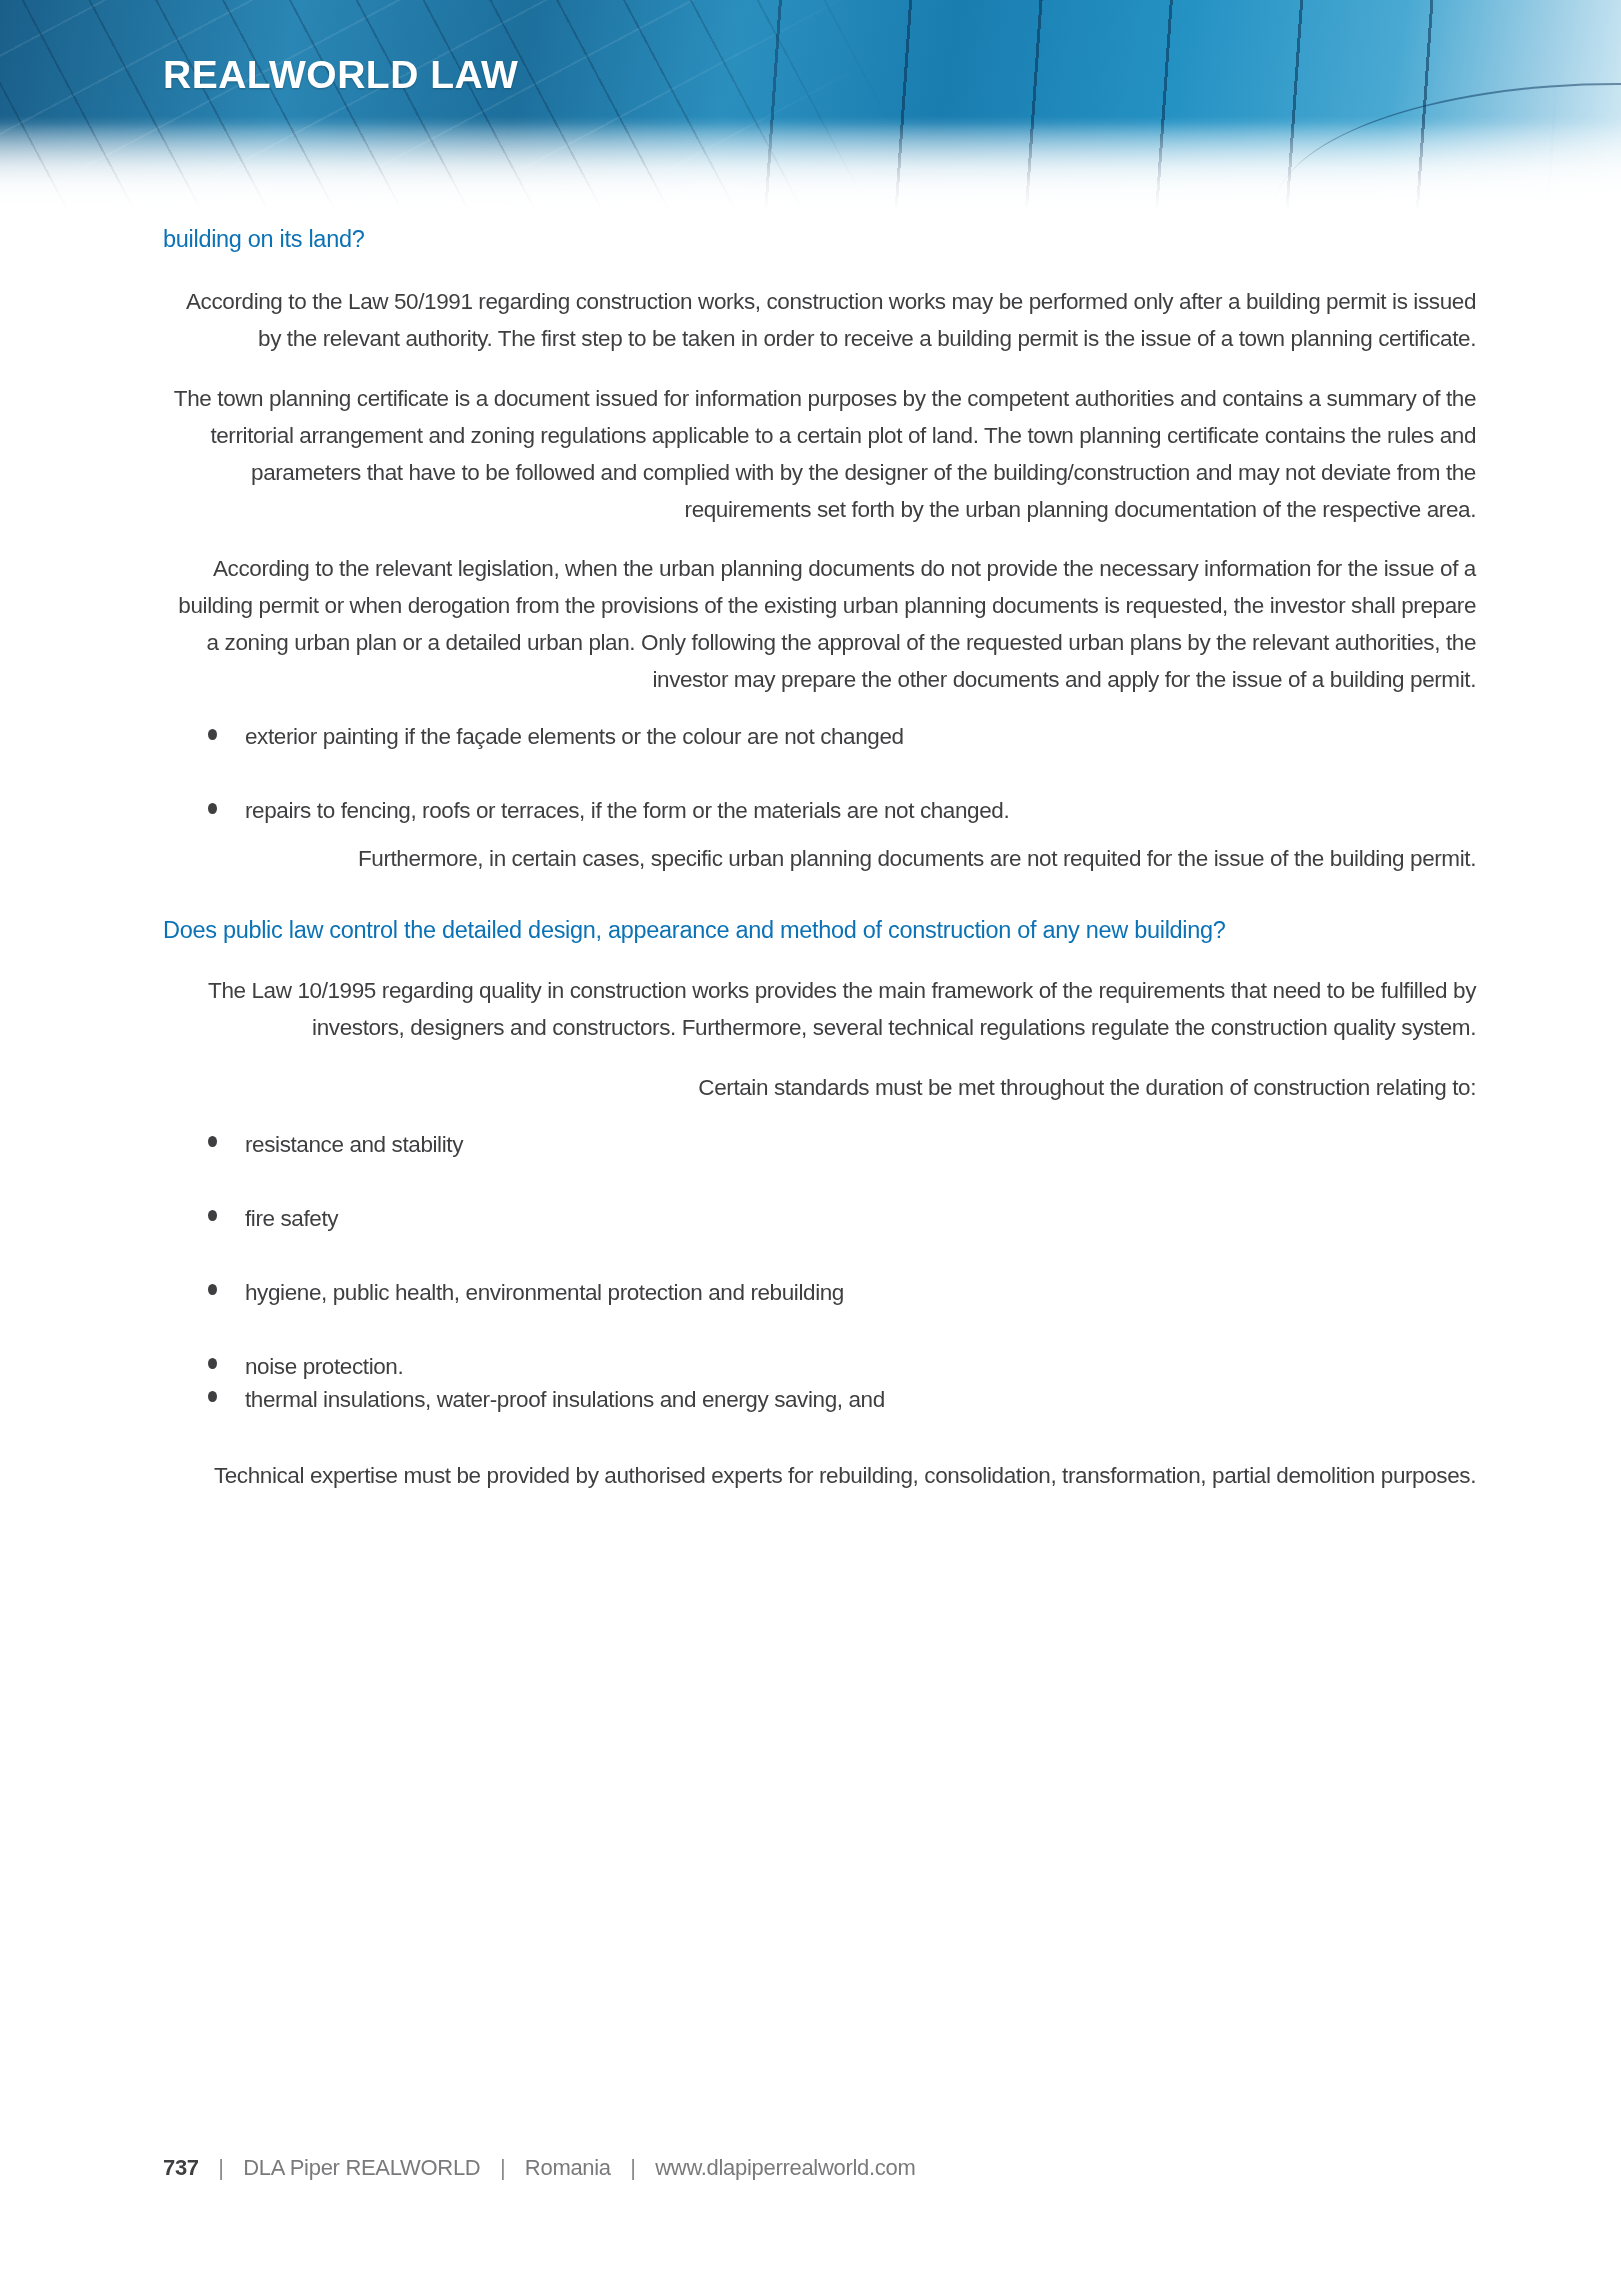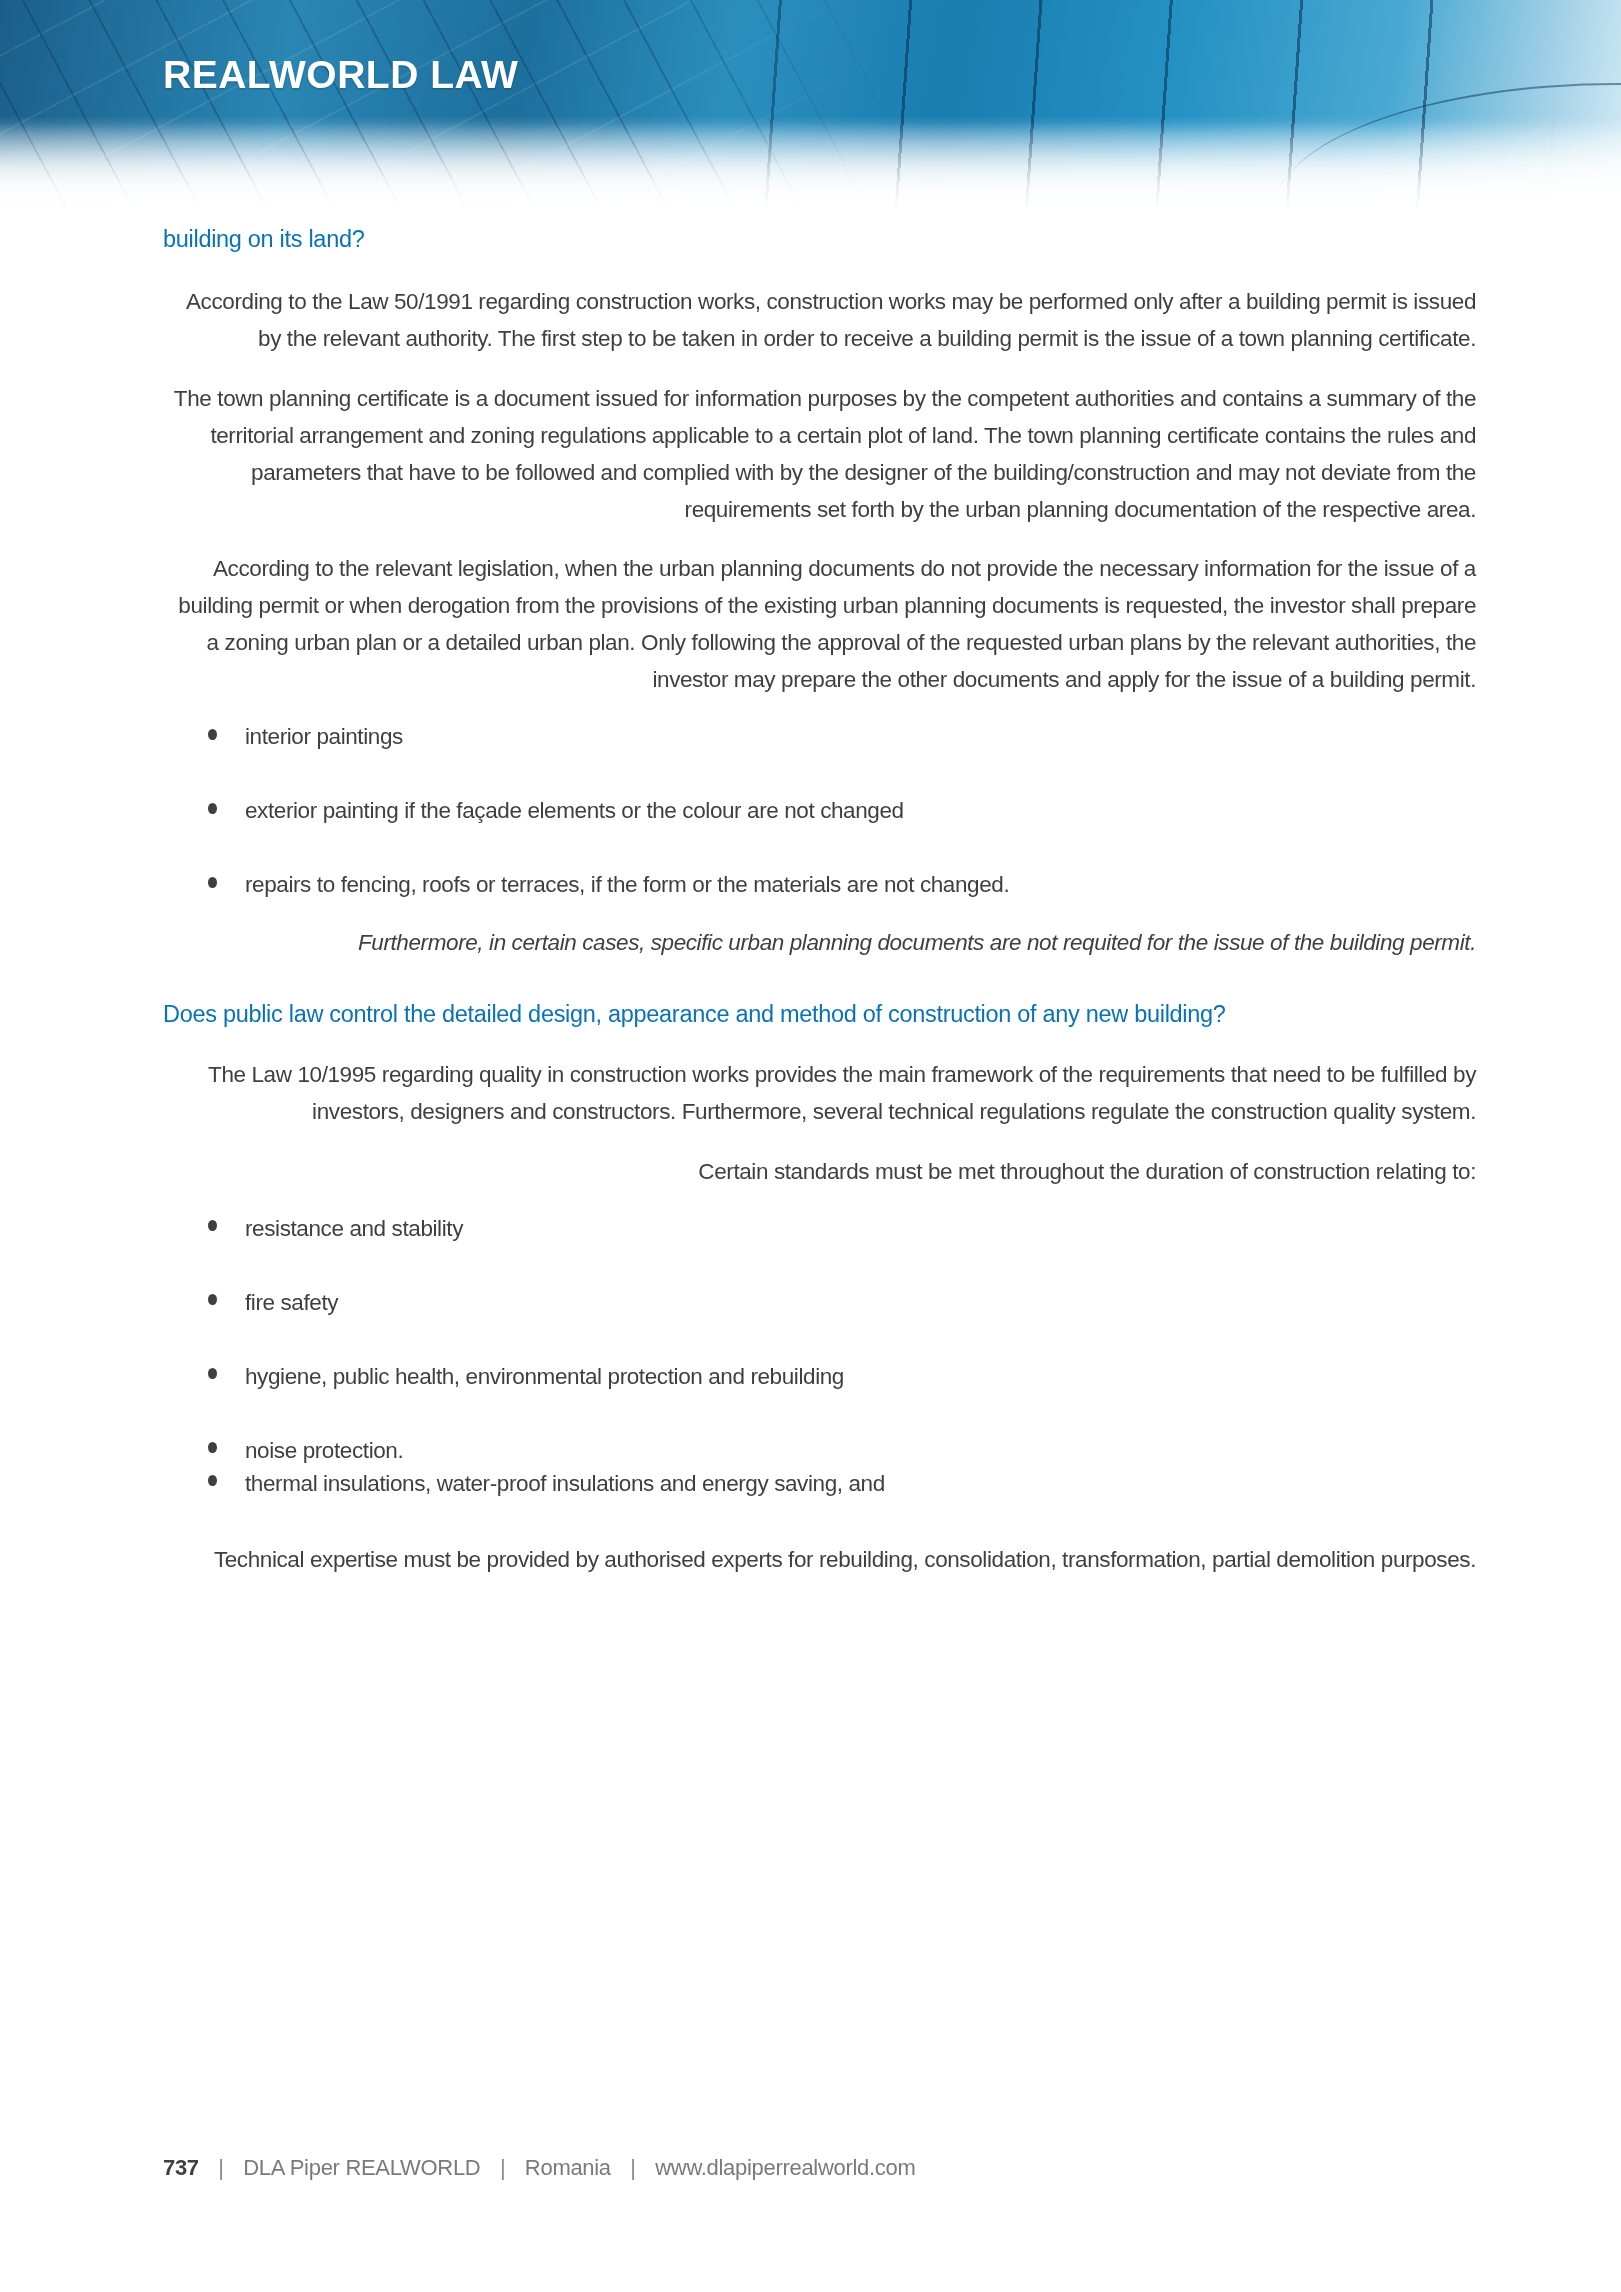"interior paintings" li { html: <li> <span></span> <span>interior paintings</span> </li> -> none }
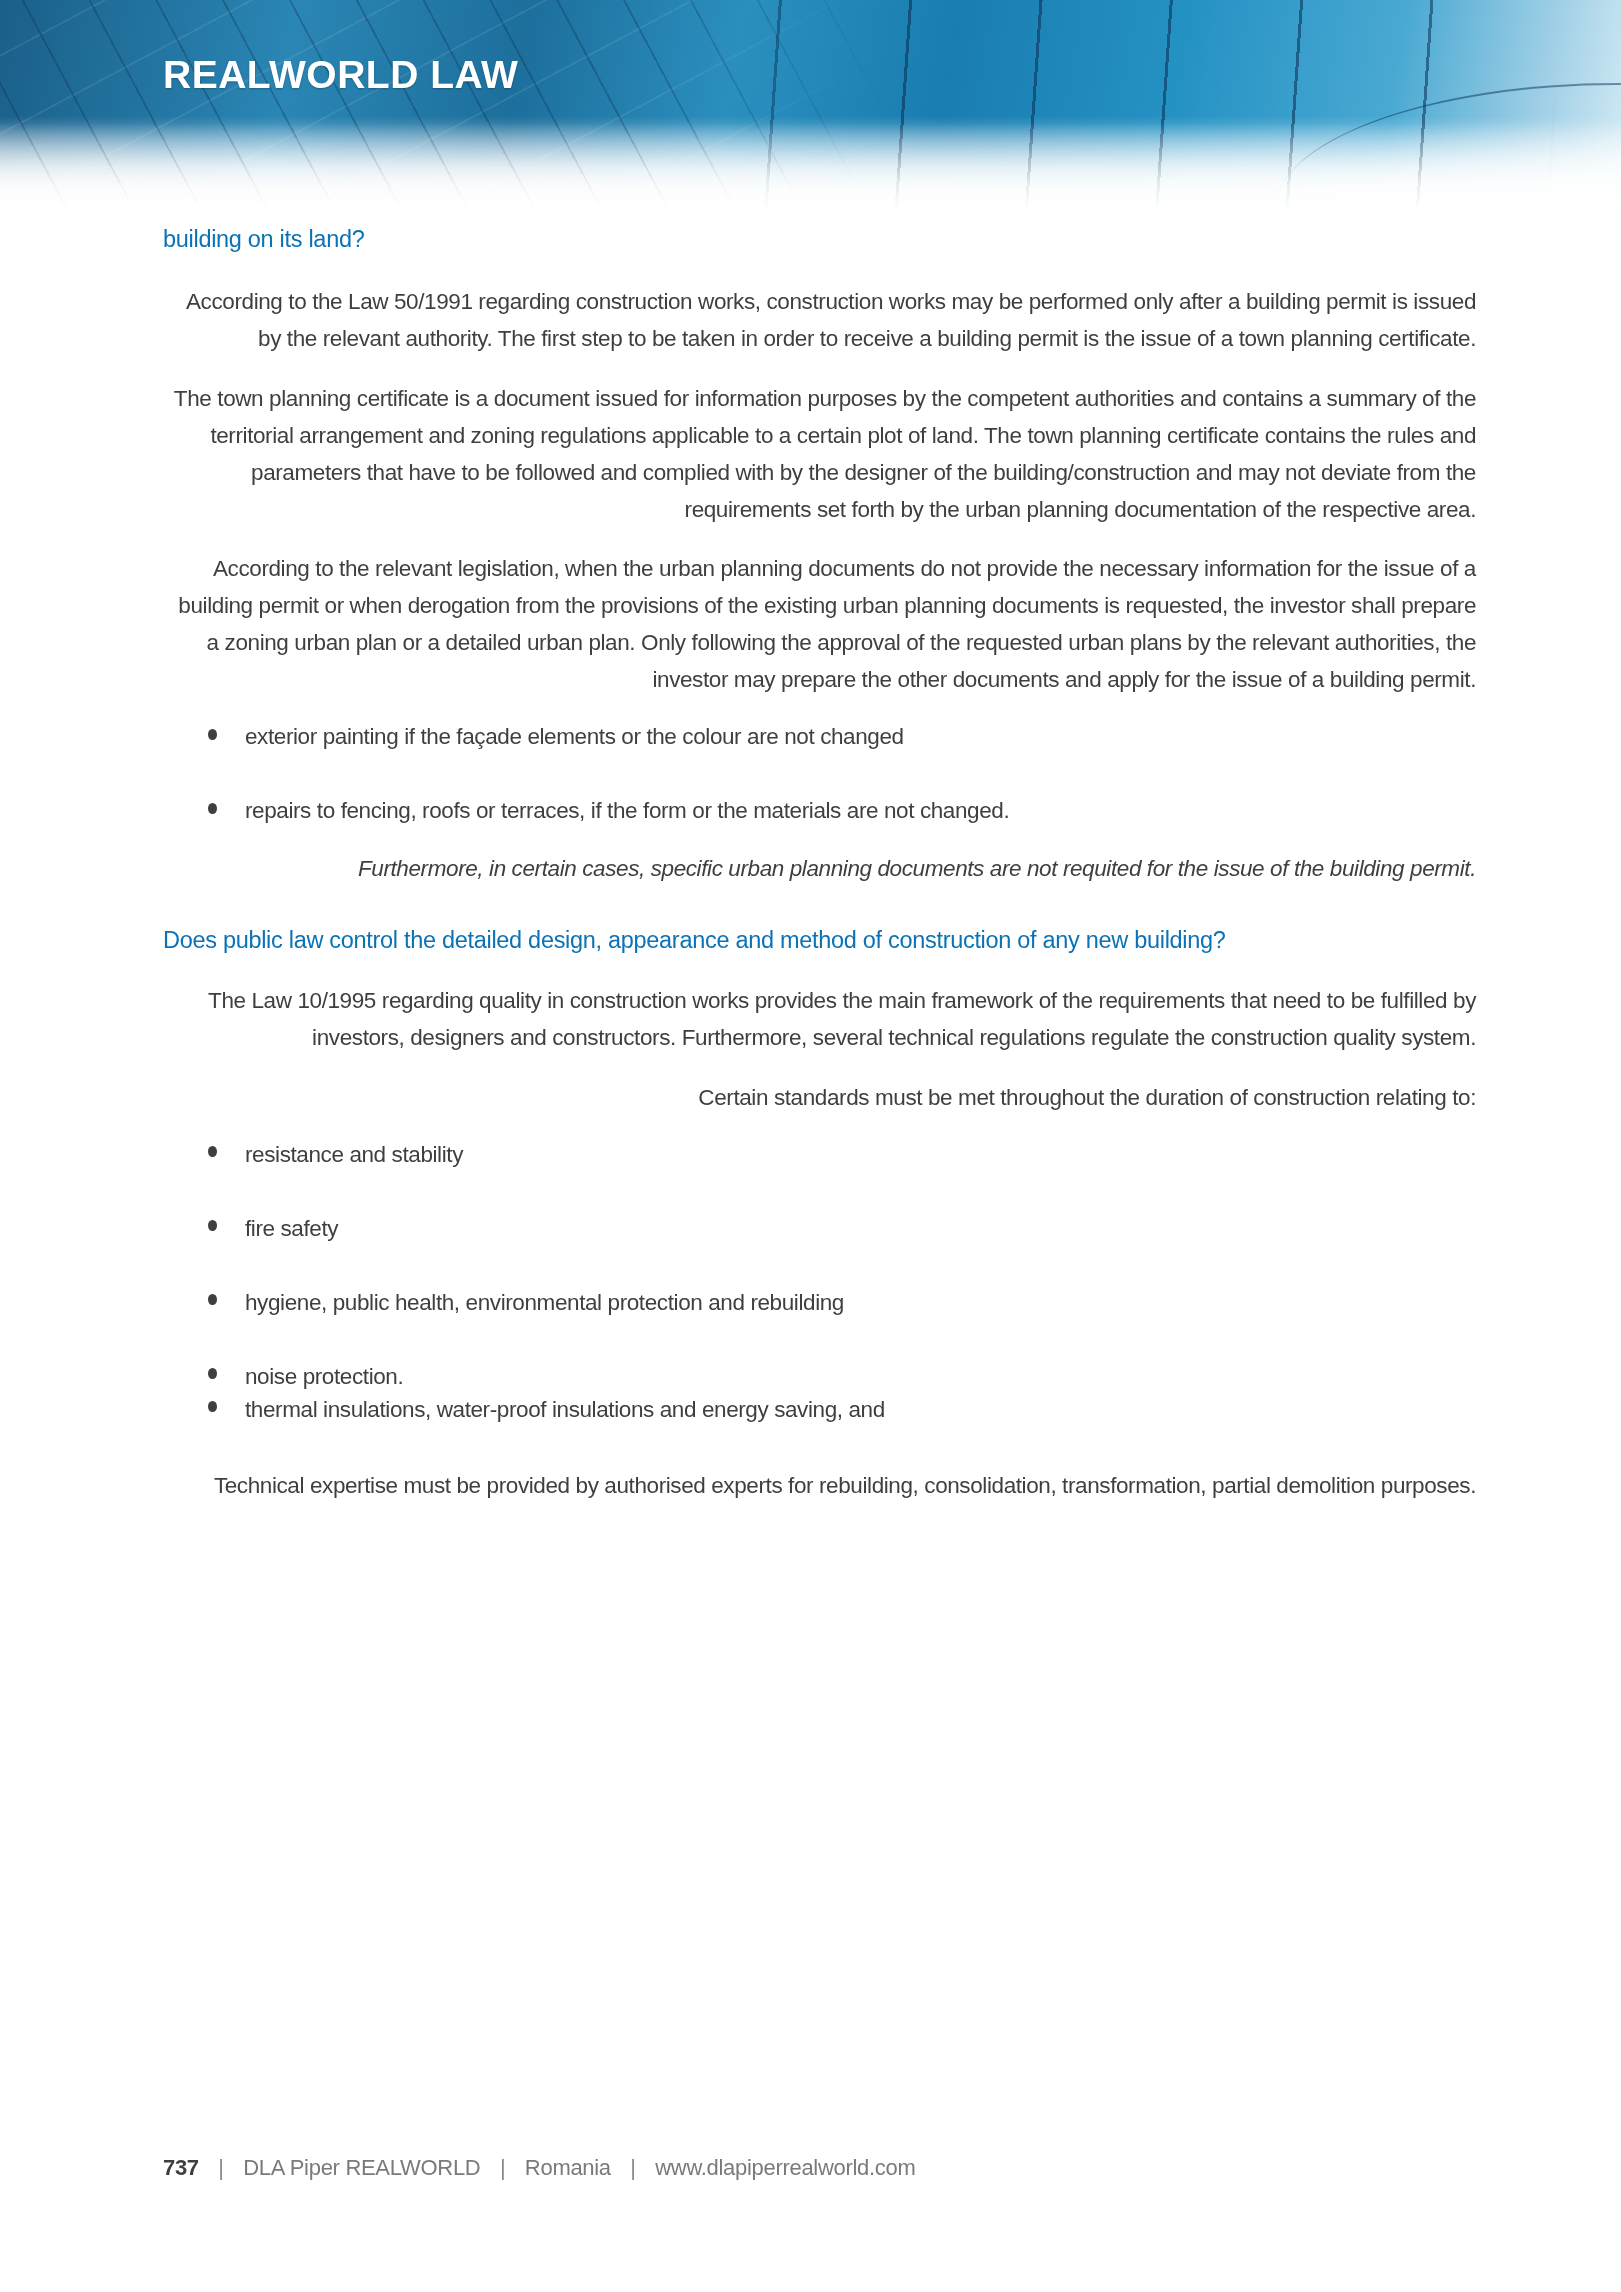"Furthermore, in certain cases, specific" p.body { font-style: italic -> none; margin-top: 23px -> 13px }
